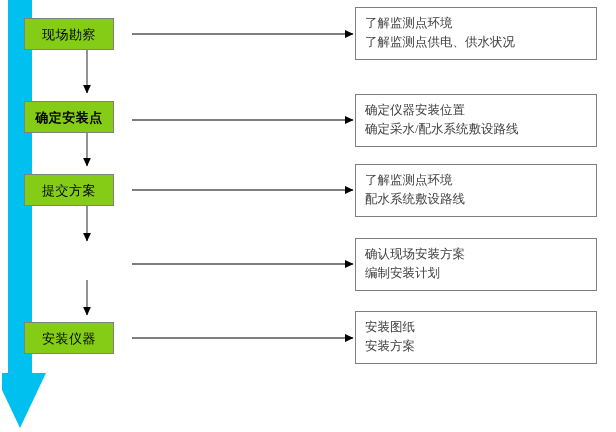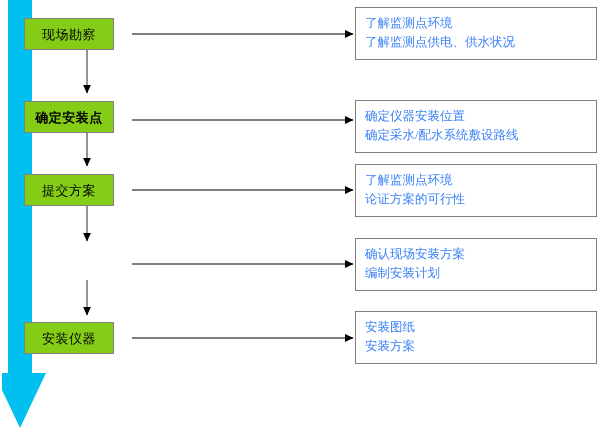"了解监测点环境" .detail-line { color: #3b82f6 -> #404040 }
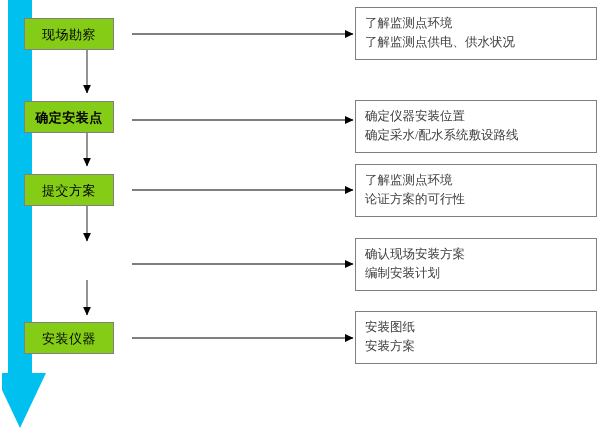"确定仪器安装位置" div.detail-box { margin-top: 6px -> none }
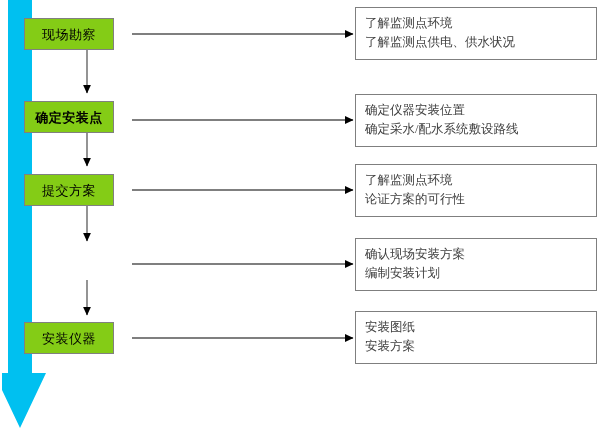"论证方案的可行性" div.detail-line { text: 论证方案的可行性 -> 配水系统敷设路线 }
